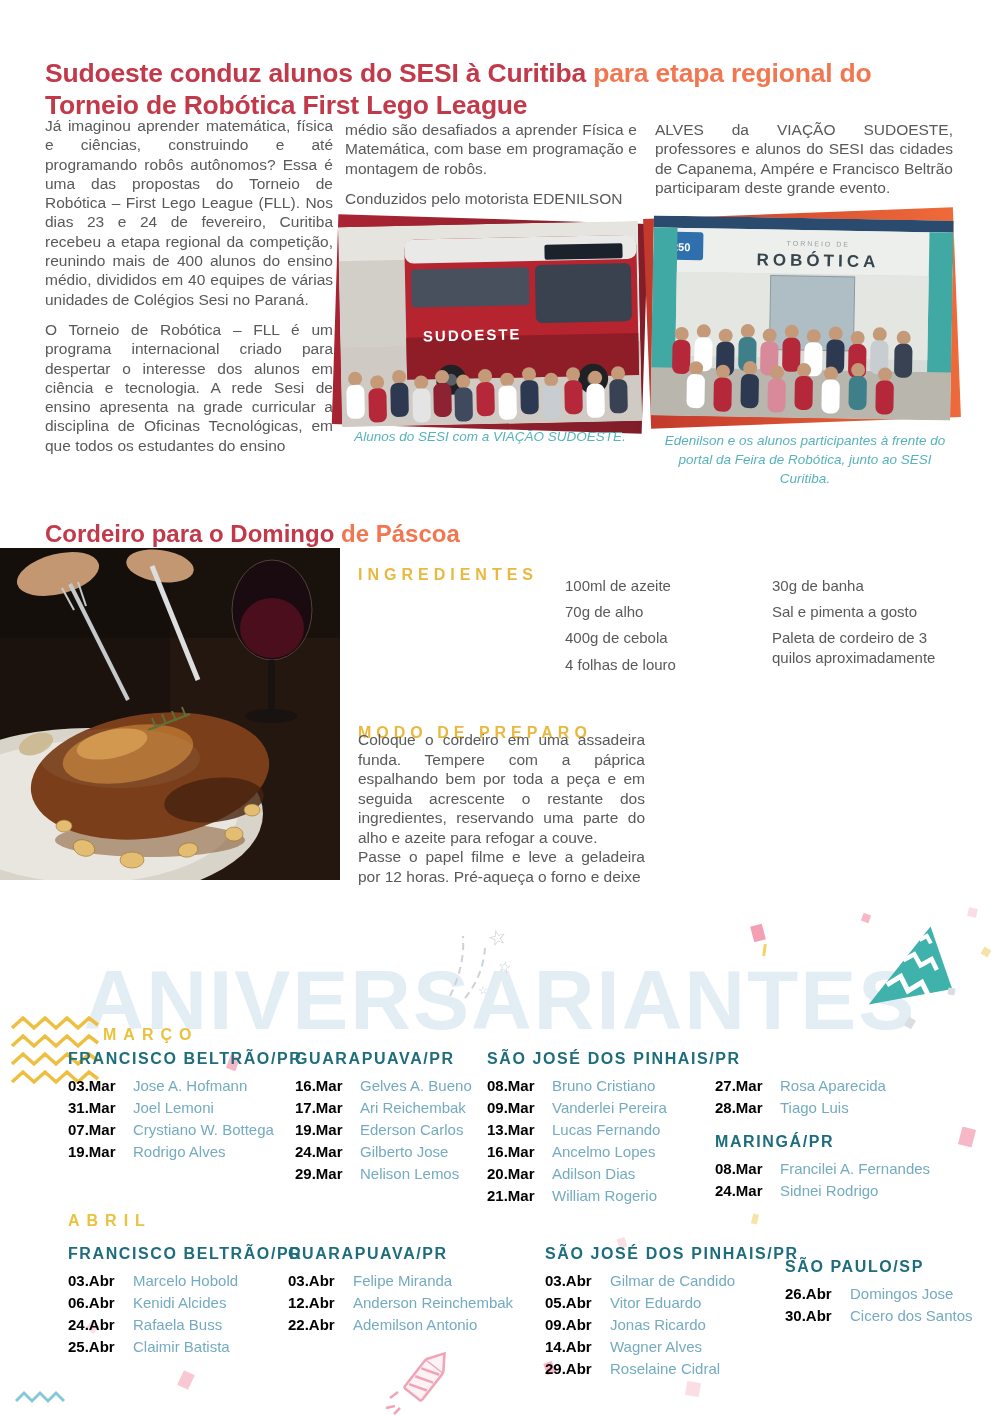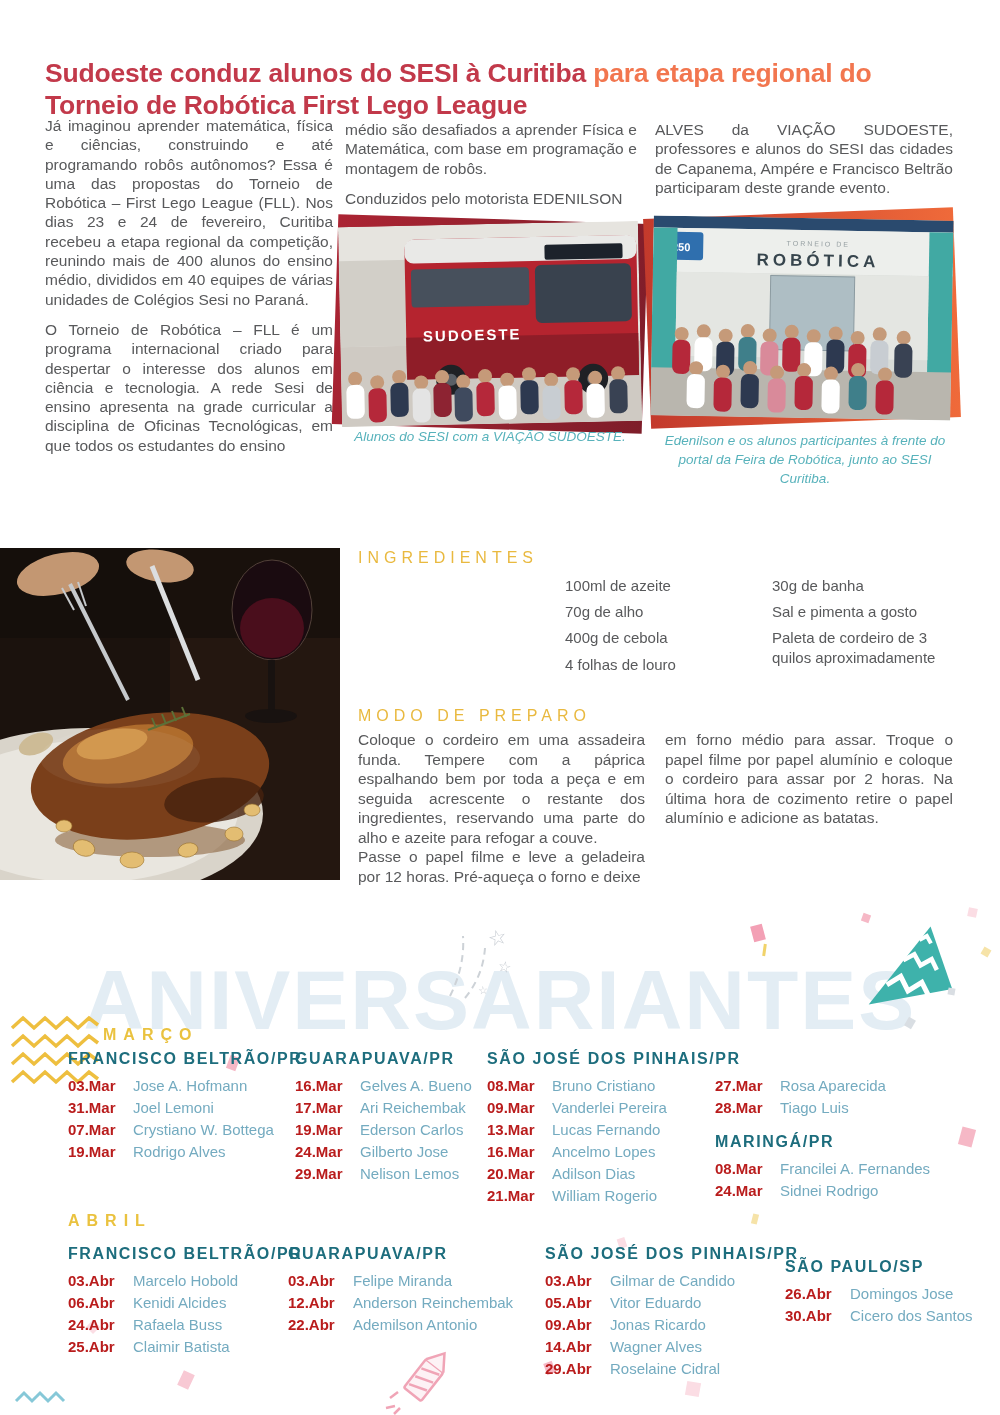"Cordeiro para o Domingo de" h2.h2 { html: none -> <h2><span>Cordeiro para o Domingo</span><span> de Páscoa</span></h2> }
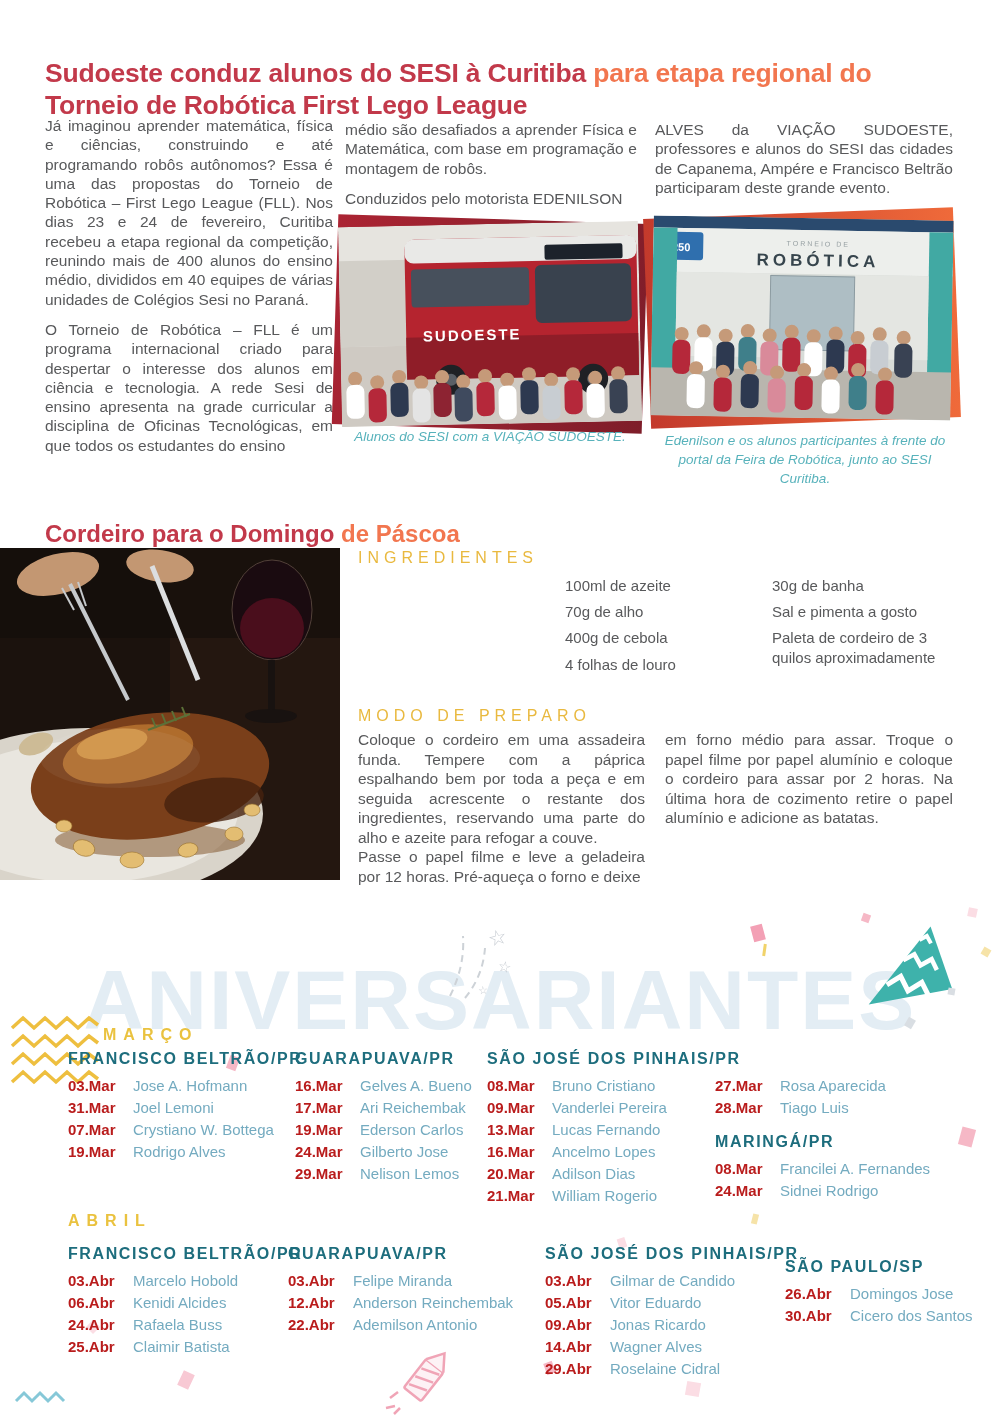"INGREDIENTES" .gold-head { font-weight: 400 -> 700; margin-top: none -> 17px }
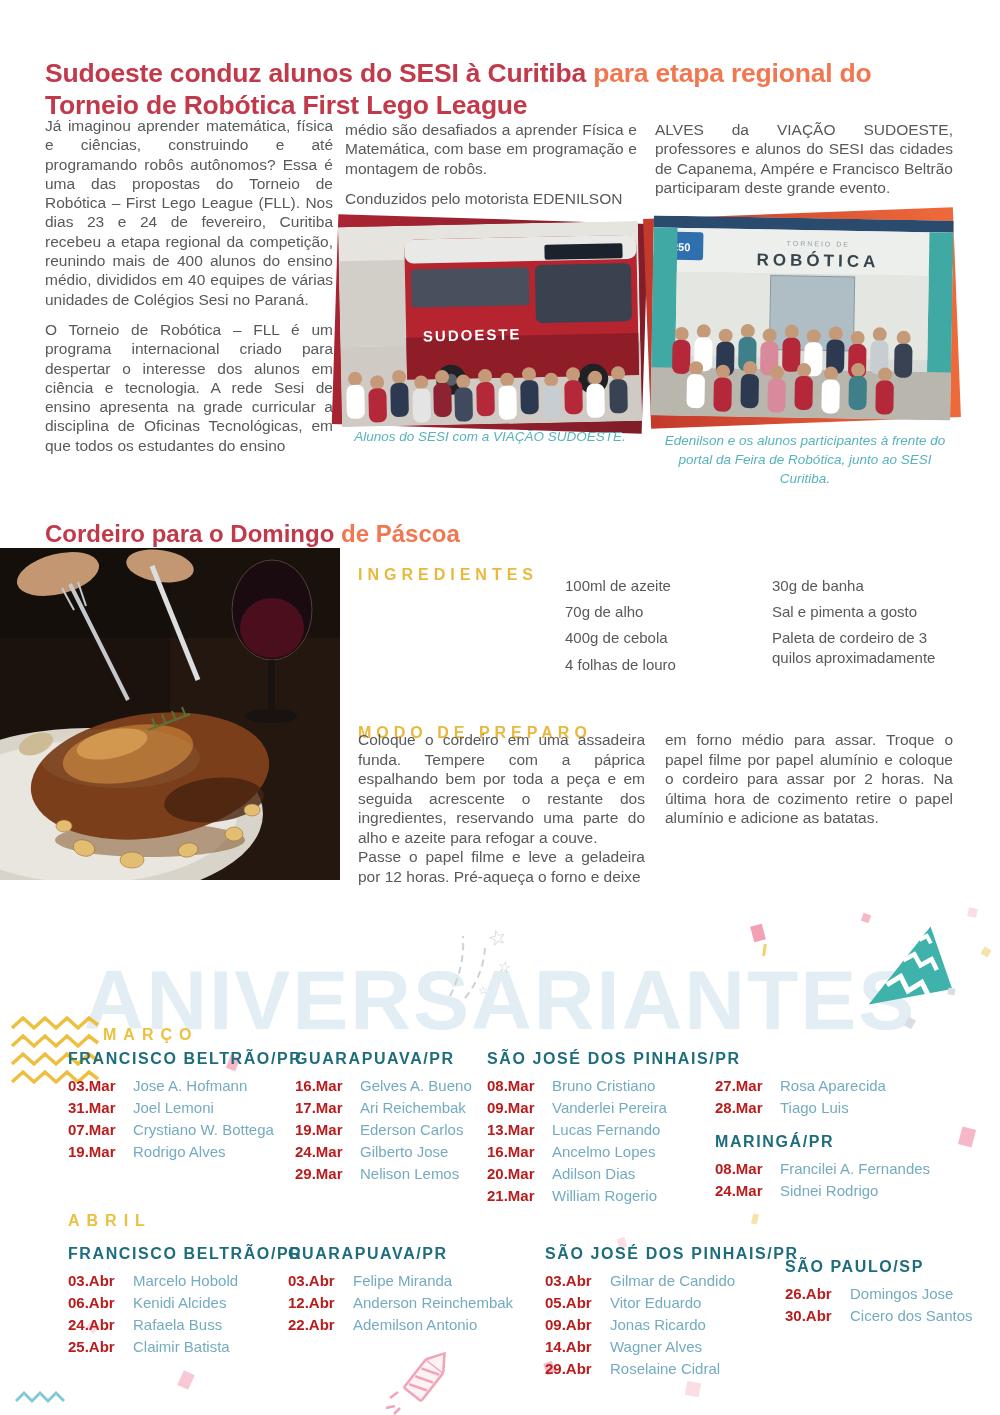"em forno médio para assar." div.prep { html: <div> <p>em forno médio para assar. Troque o papel filme por papel alumínio e coloque o cordeiro para assar por 2 horas. Na última hora de cozimento retire o papel alumínio e adicione as batatas.</p> </div> -> none }
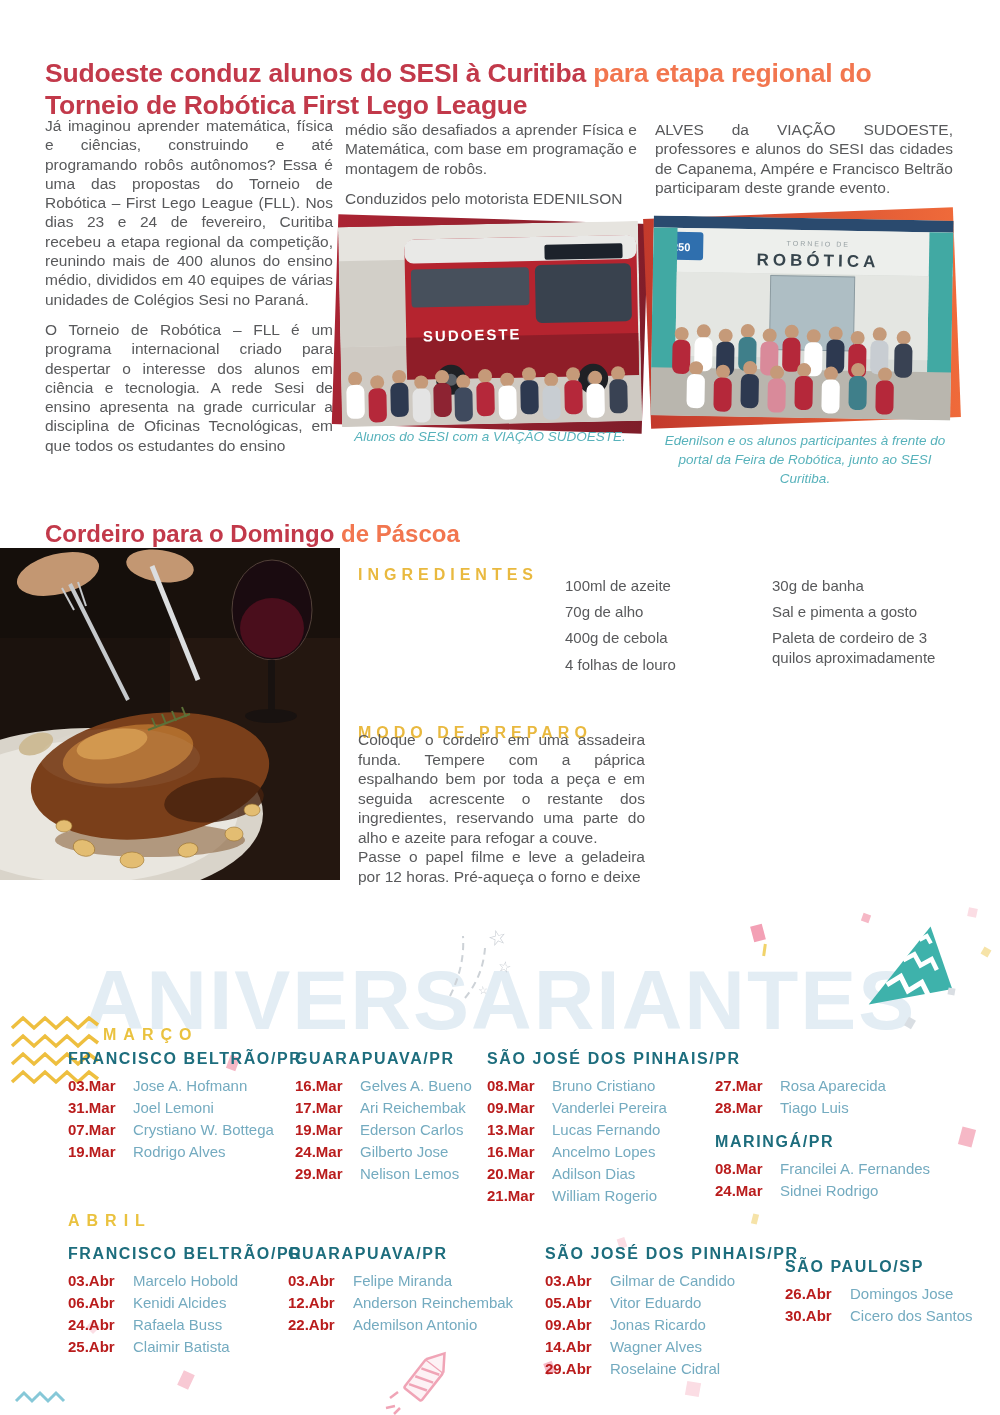"03.Mar" .bday-date { color: #b91c1c -> #000000 }
